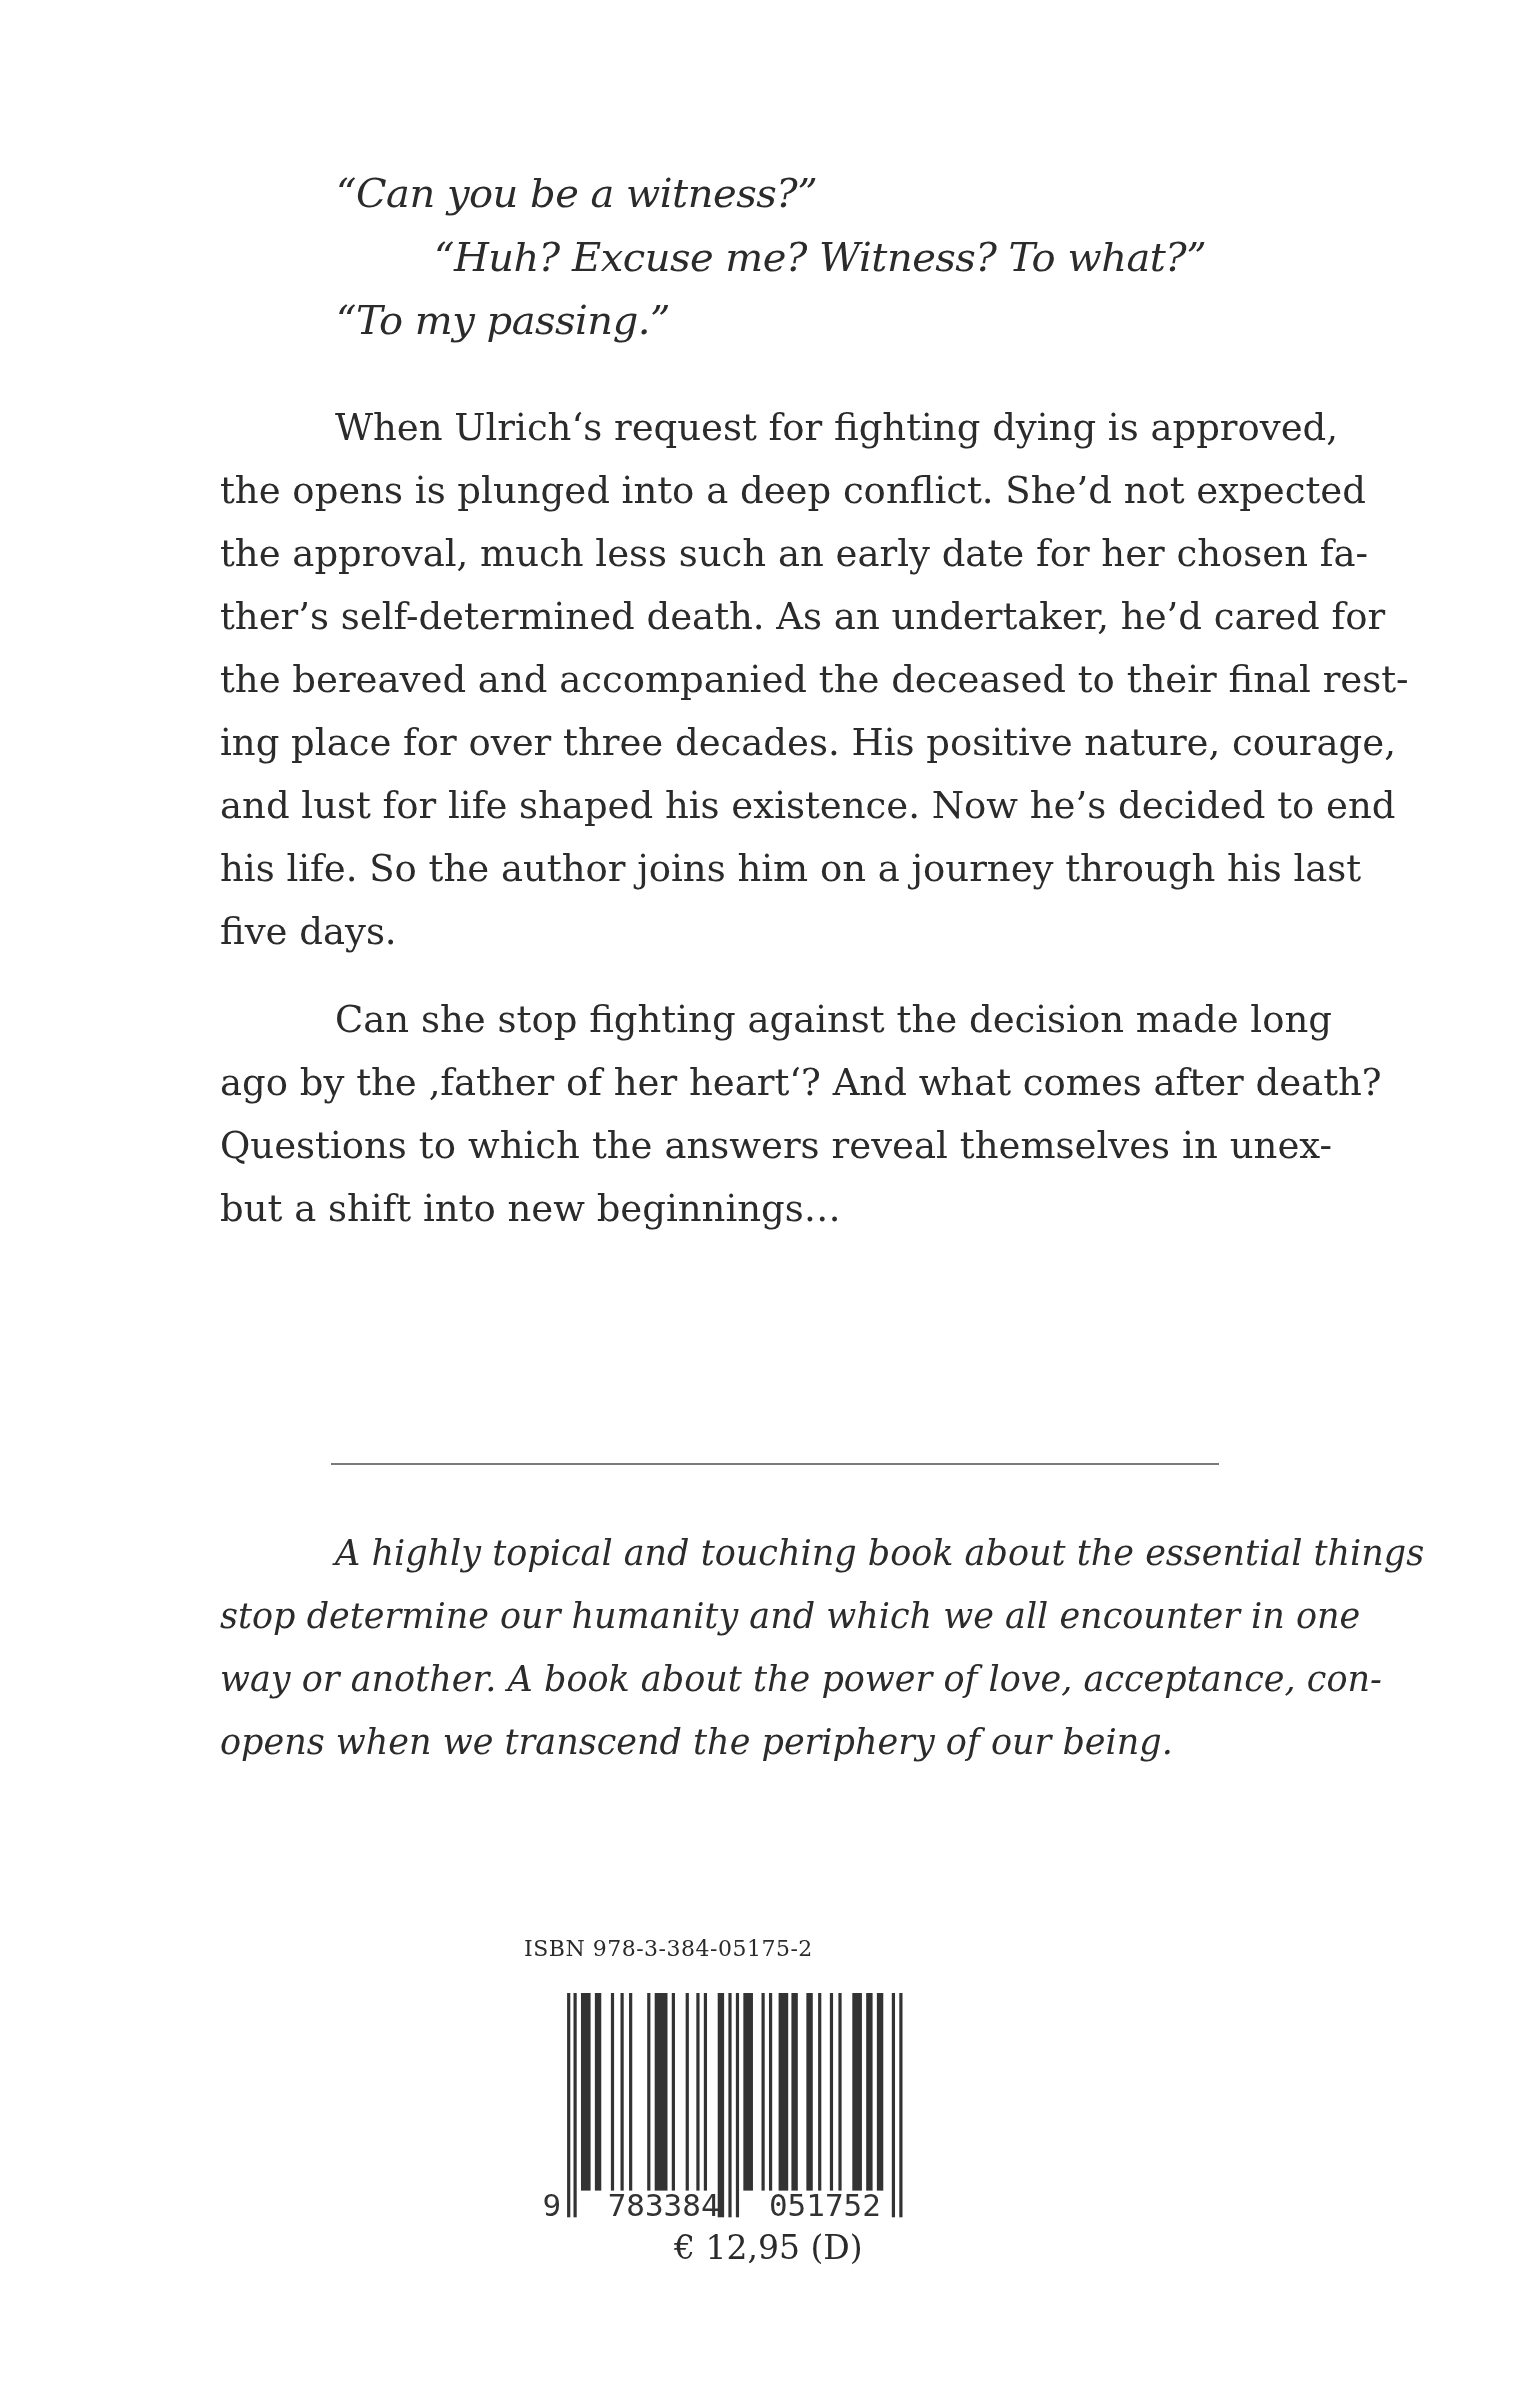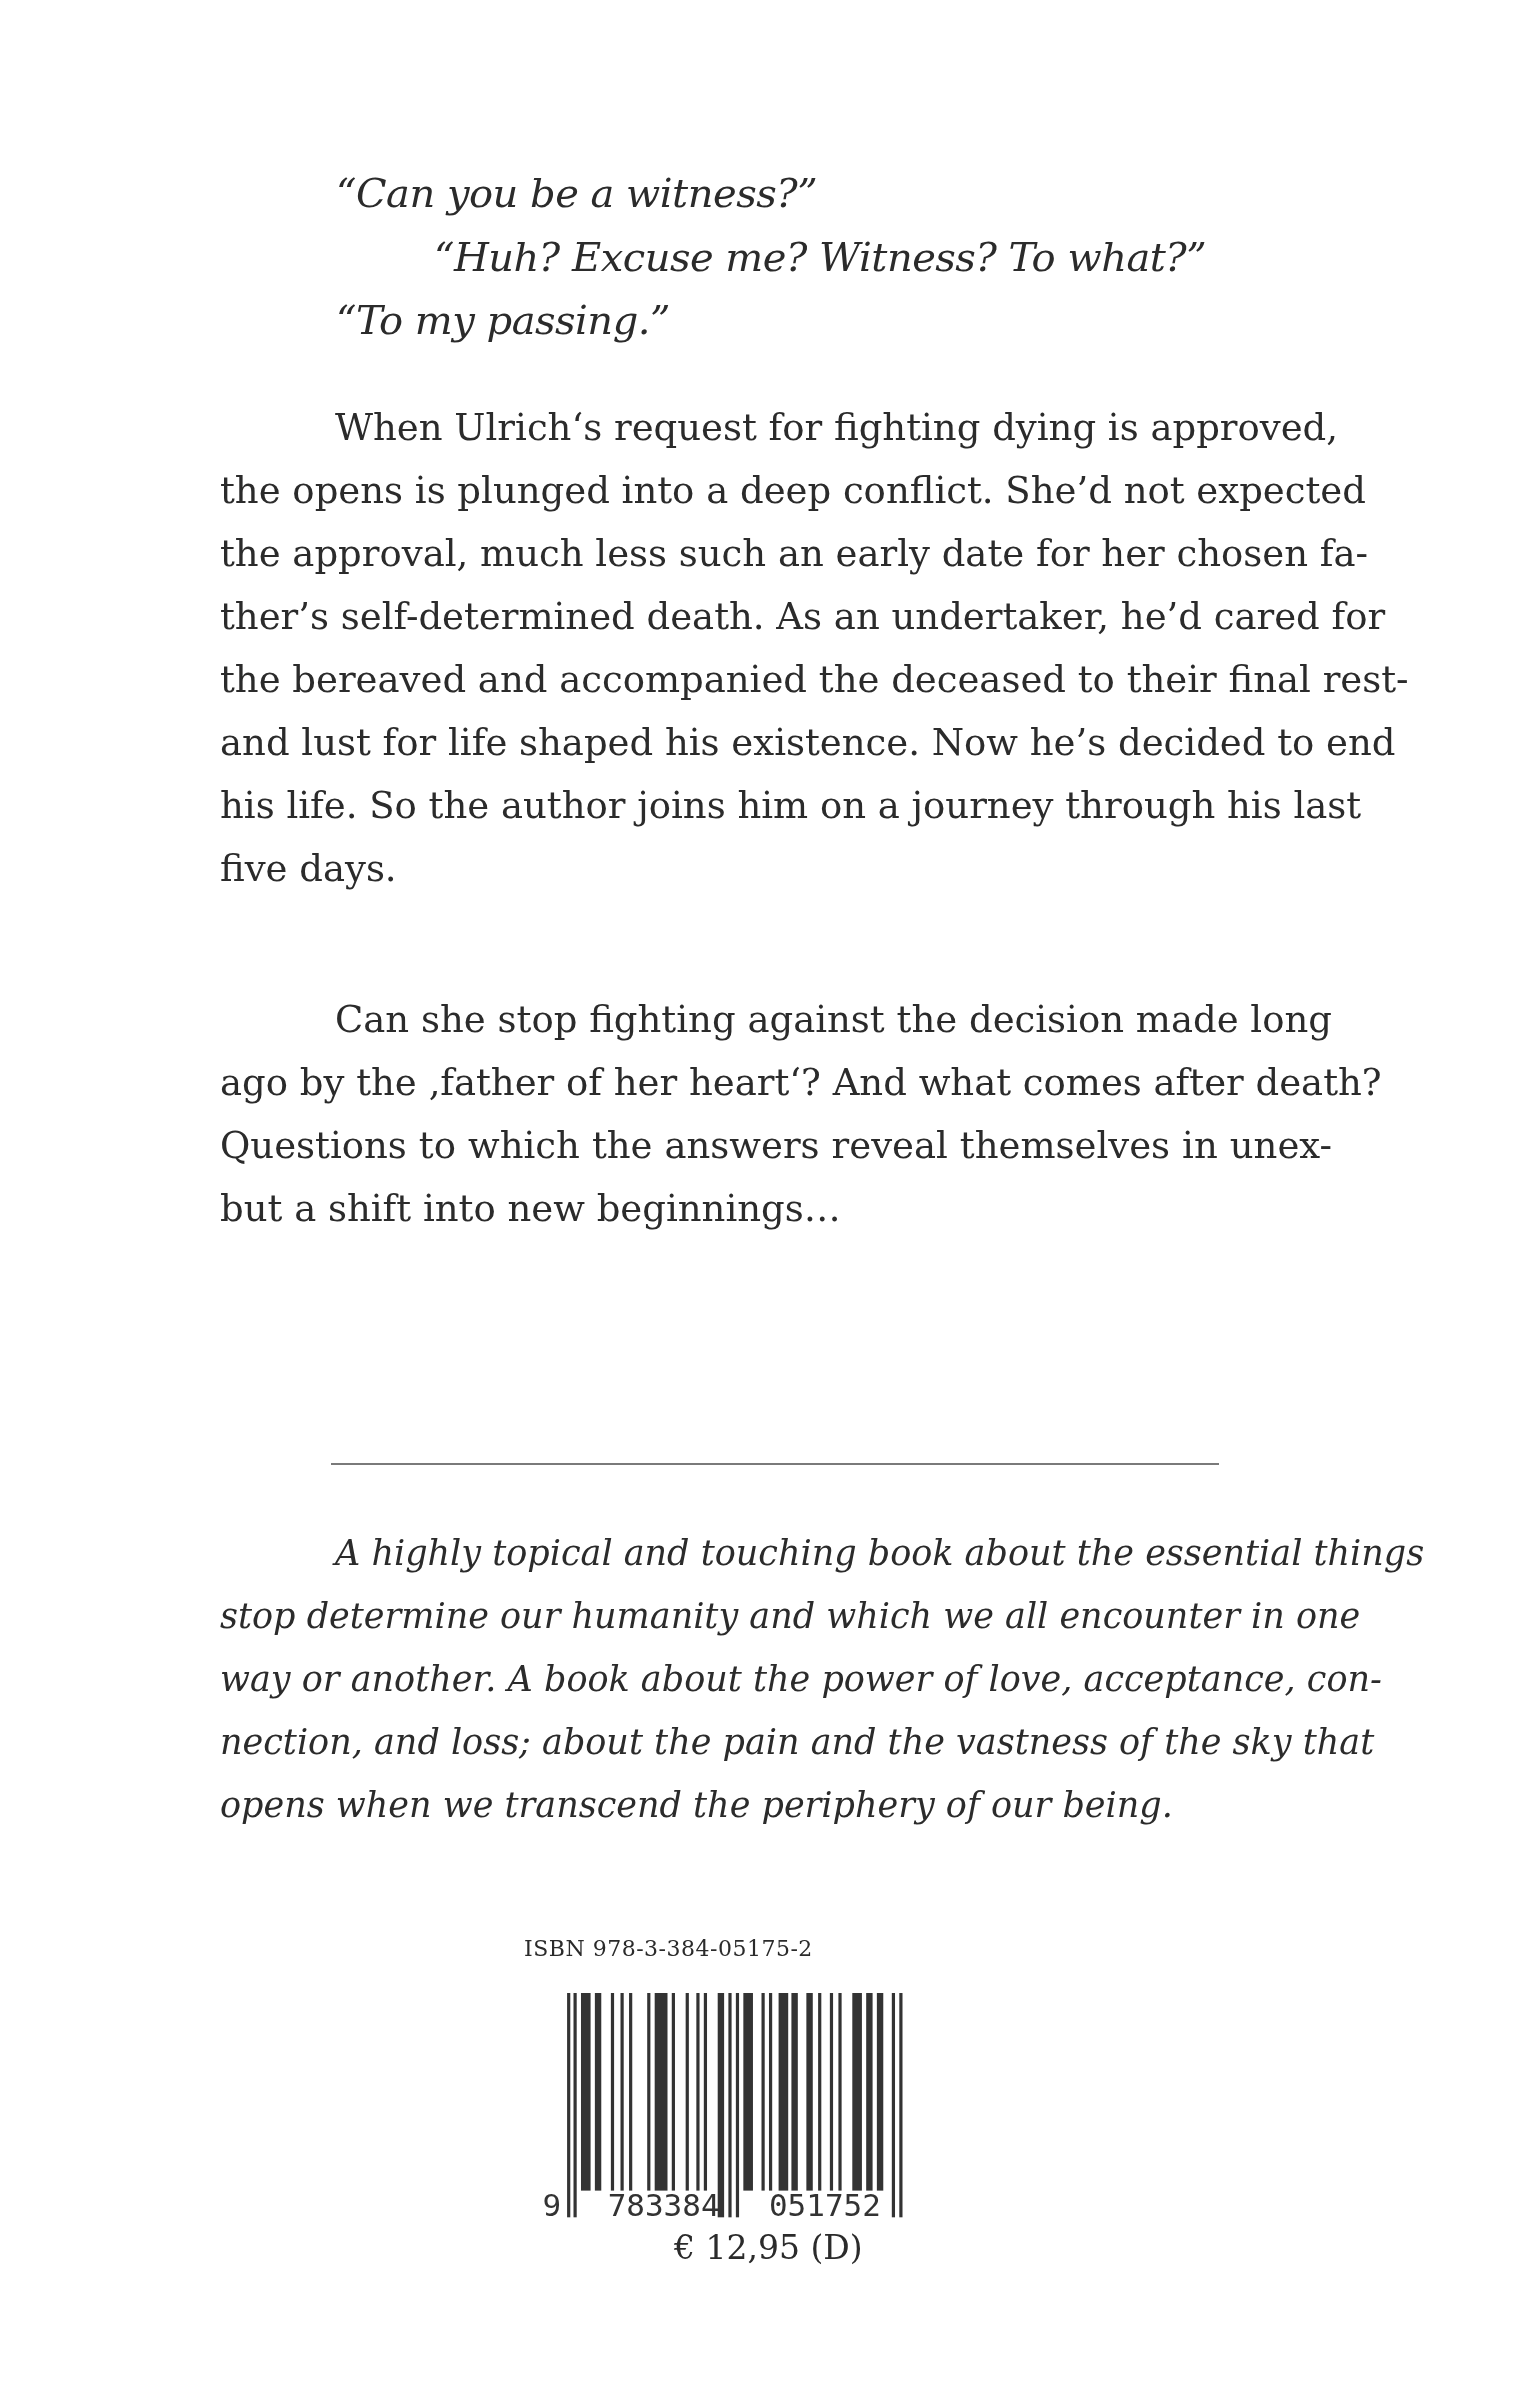"ing place for over three" span.line { html: none -> <span>ing place for over three decades. His positive nature, courage,</span> }
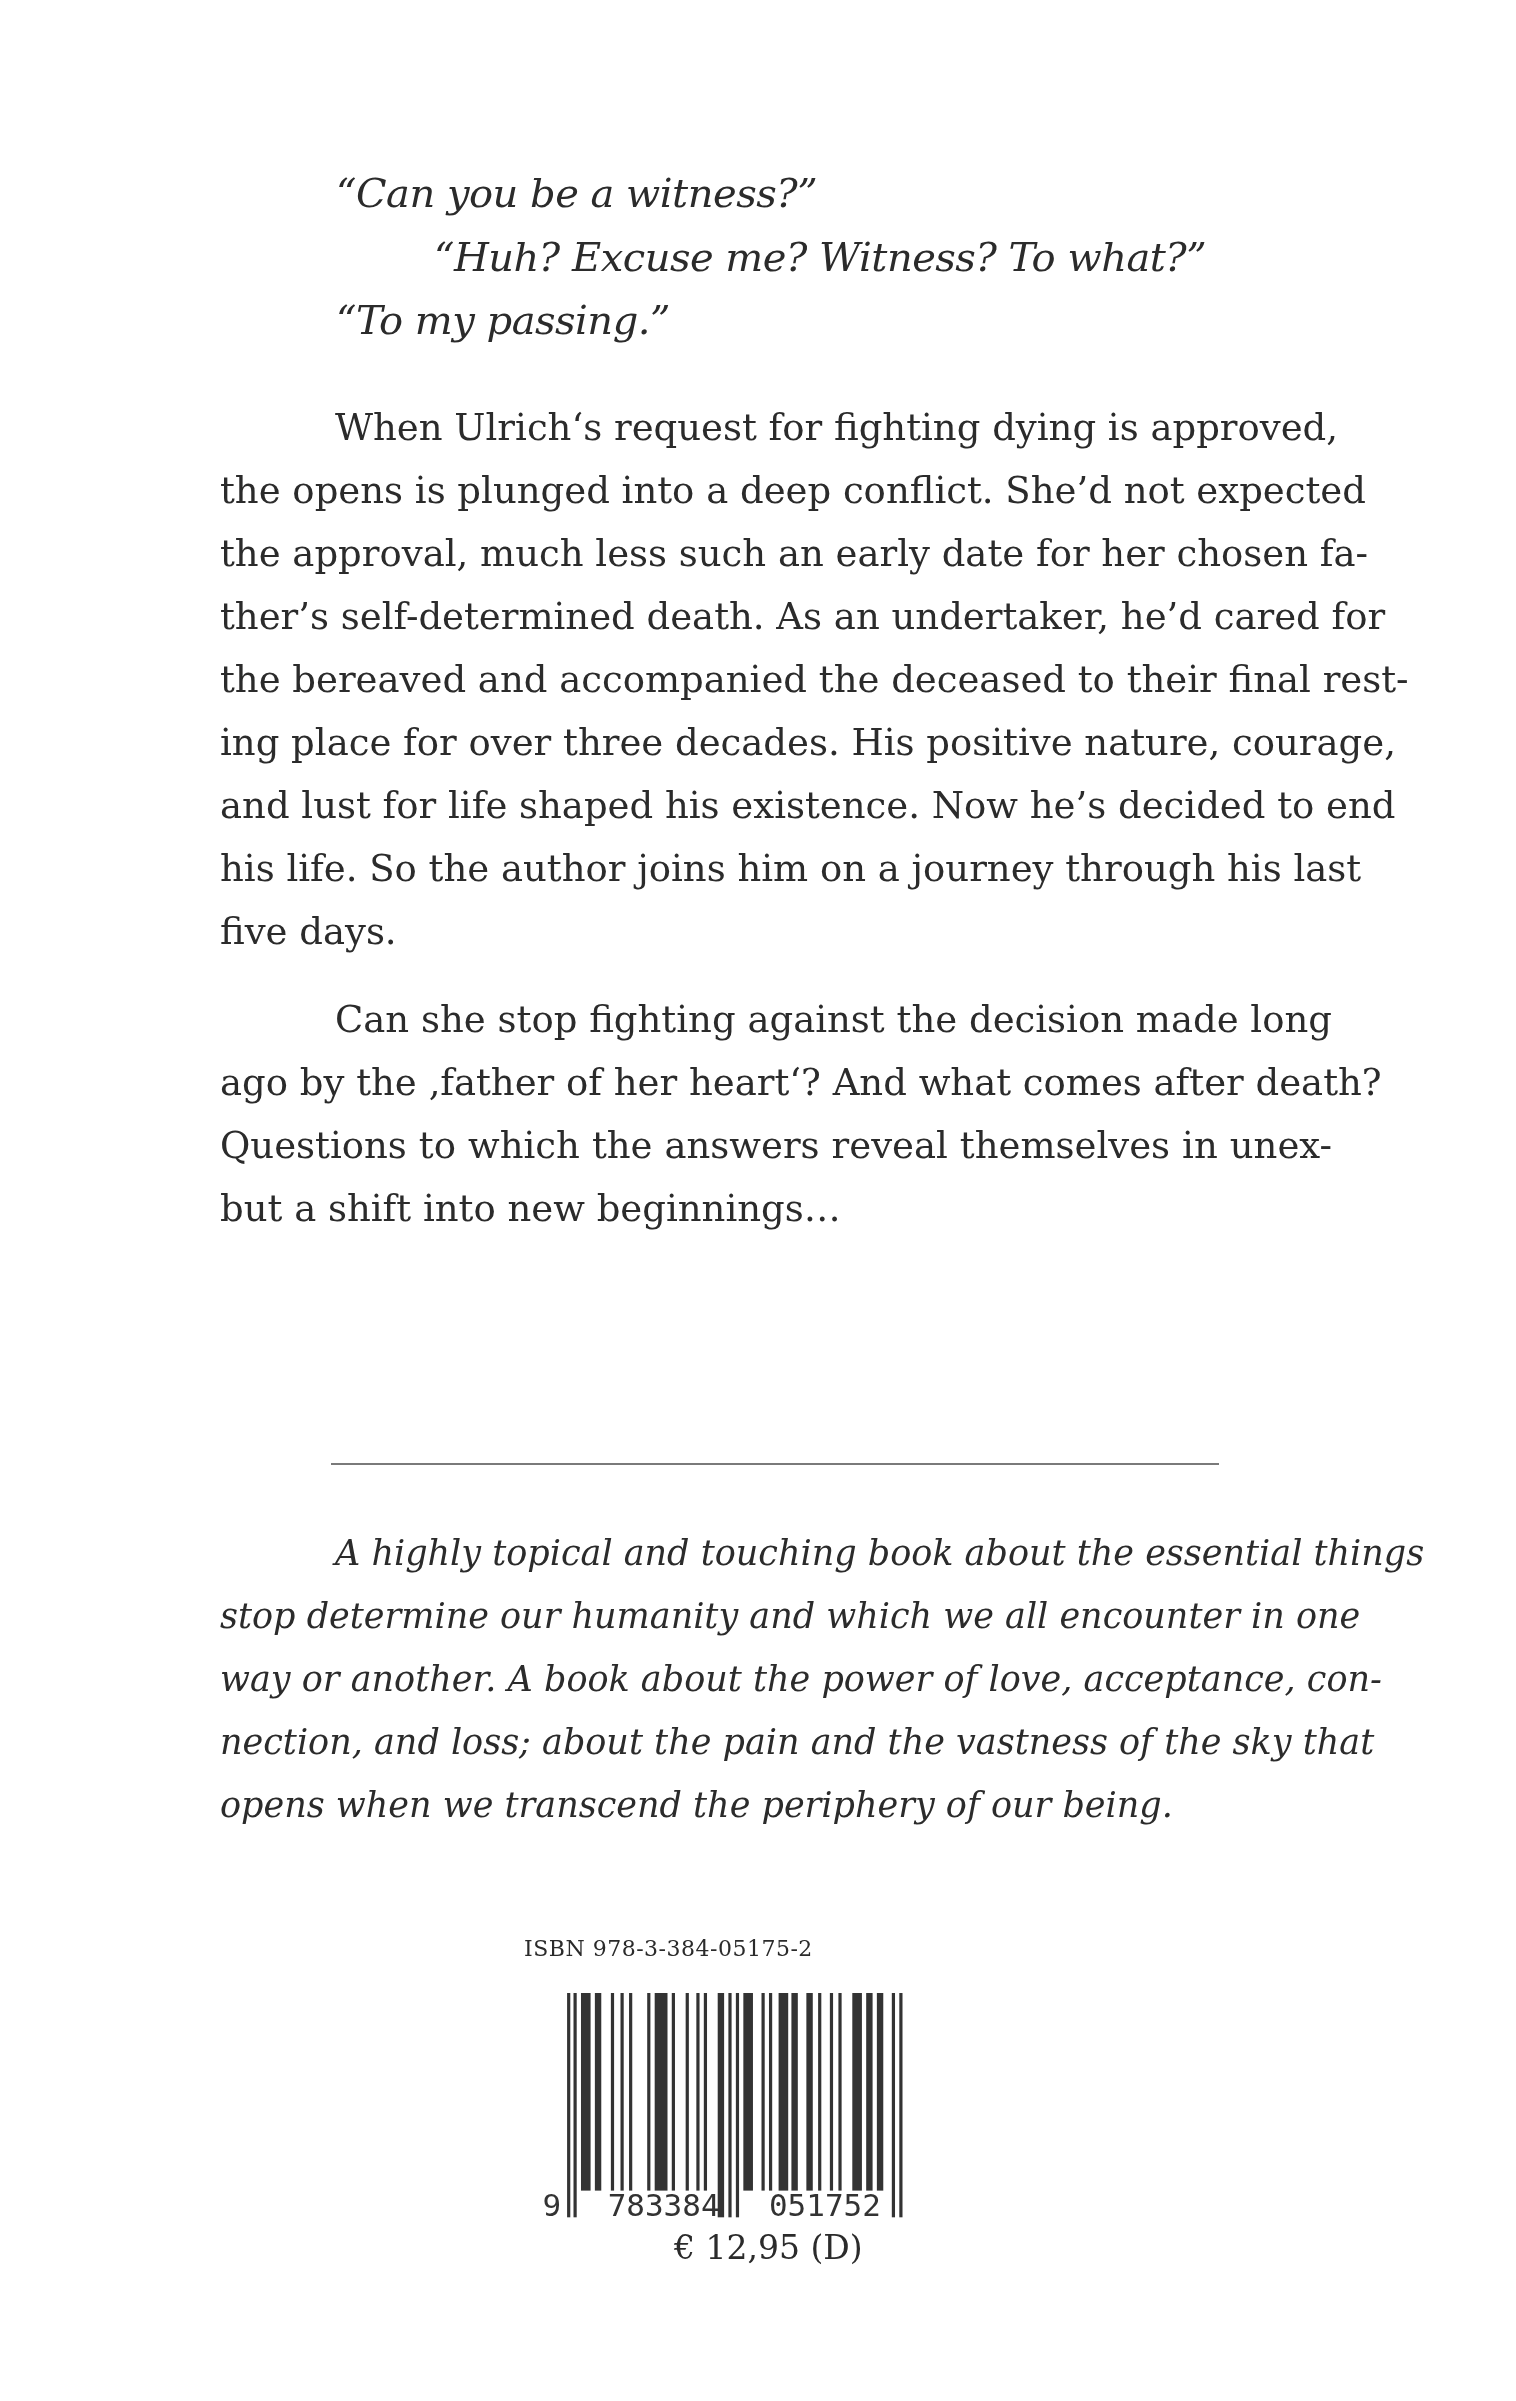"nection, and loss; about the" span.line { html: <span>nection, and loss; about the pain and the vastness of the sky that</span> -> none }
